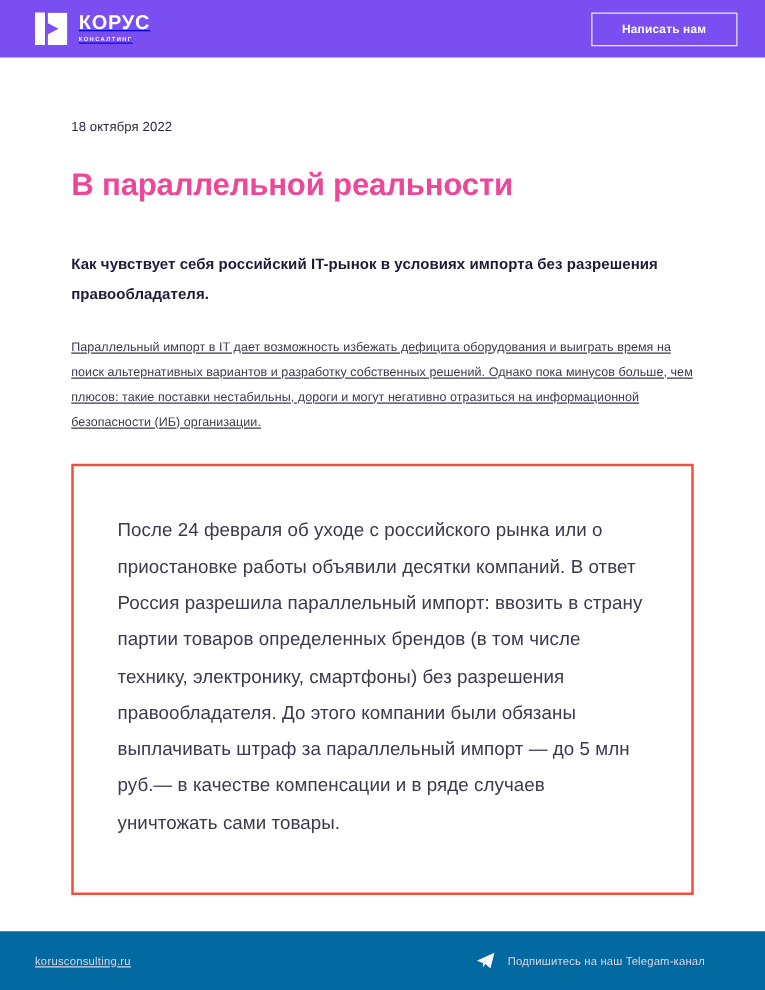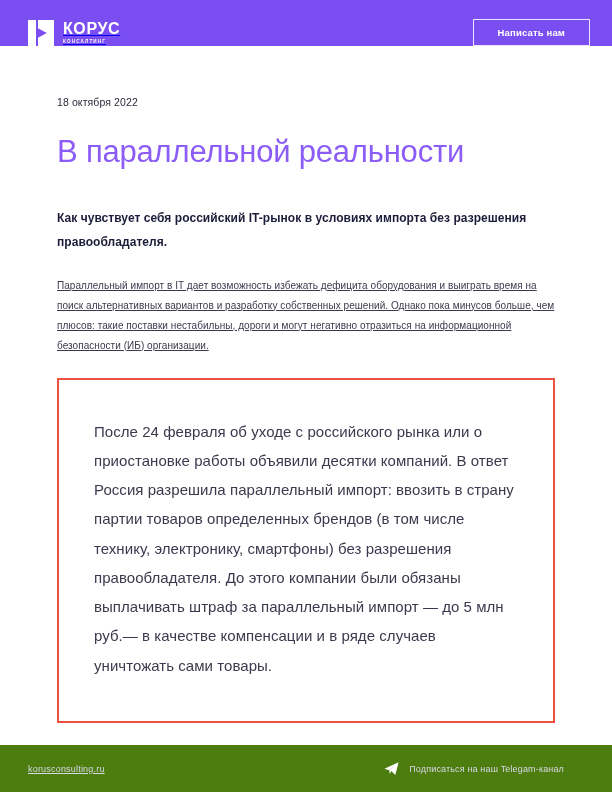"КОРУС" .site-header { align-items: flex-end -> center }
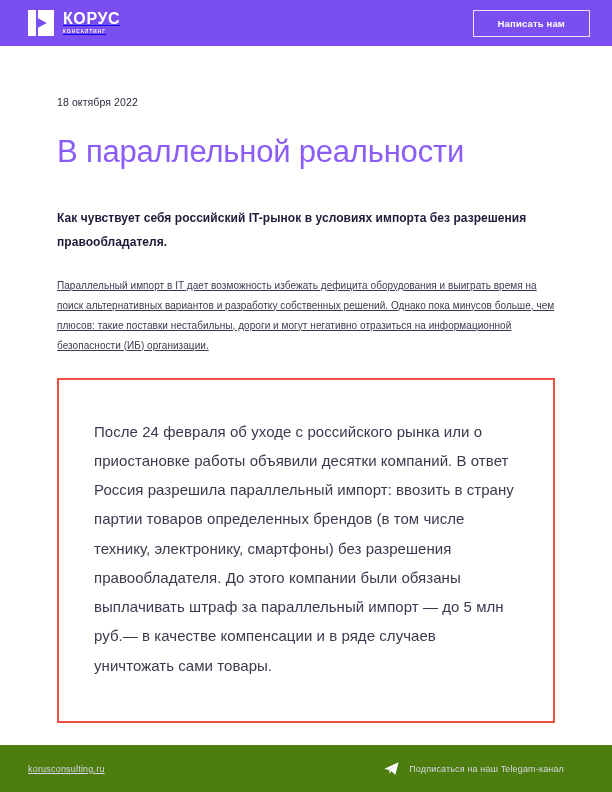"В параллельной реальности" .headline { color: #8b5cf6 -> #ec4899; font-size: 31px -> 25px; font-weight: normal -> bold }
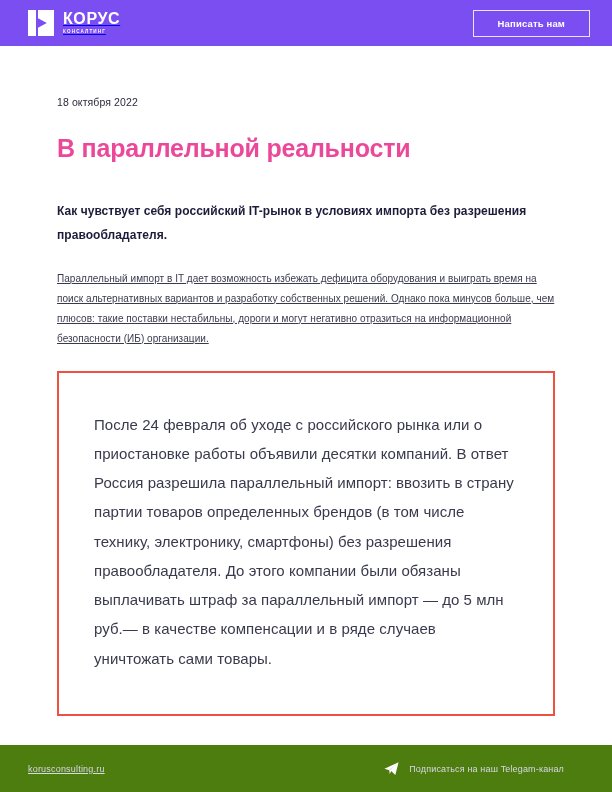"korusconsulting.ru" .site-footer { background: #4d7c0f -> #0369a1 }
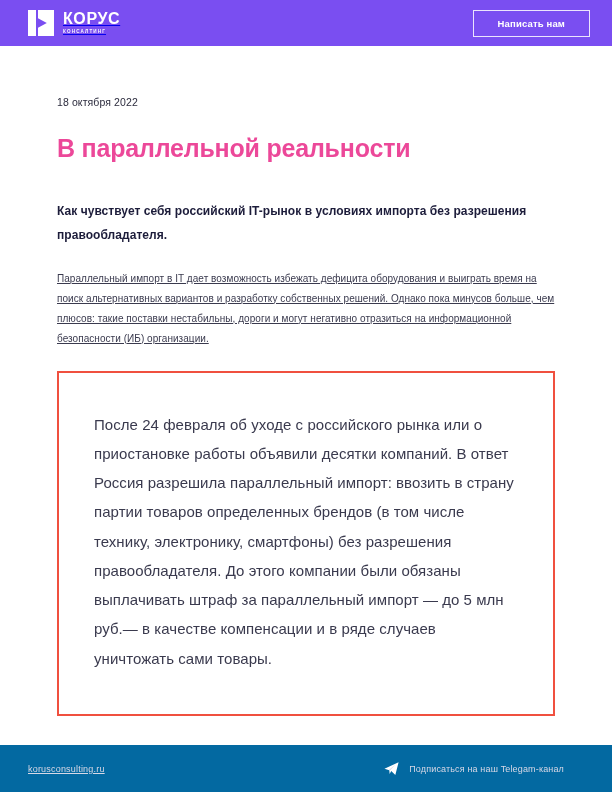"Подписаться на наш Telegam-канал" span.footer-tg-text { text: Подписаться -> Подпишитесь }
